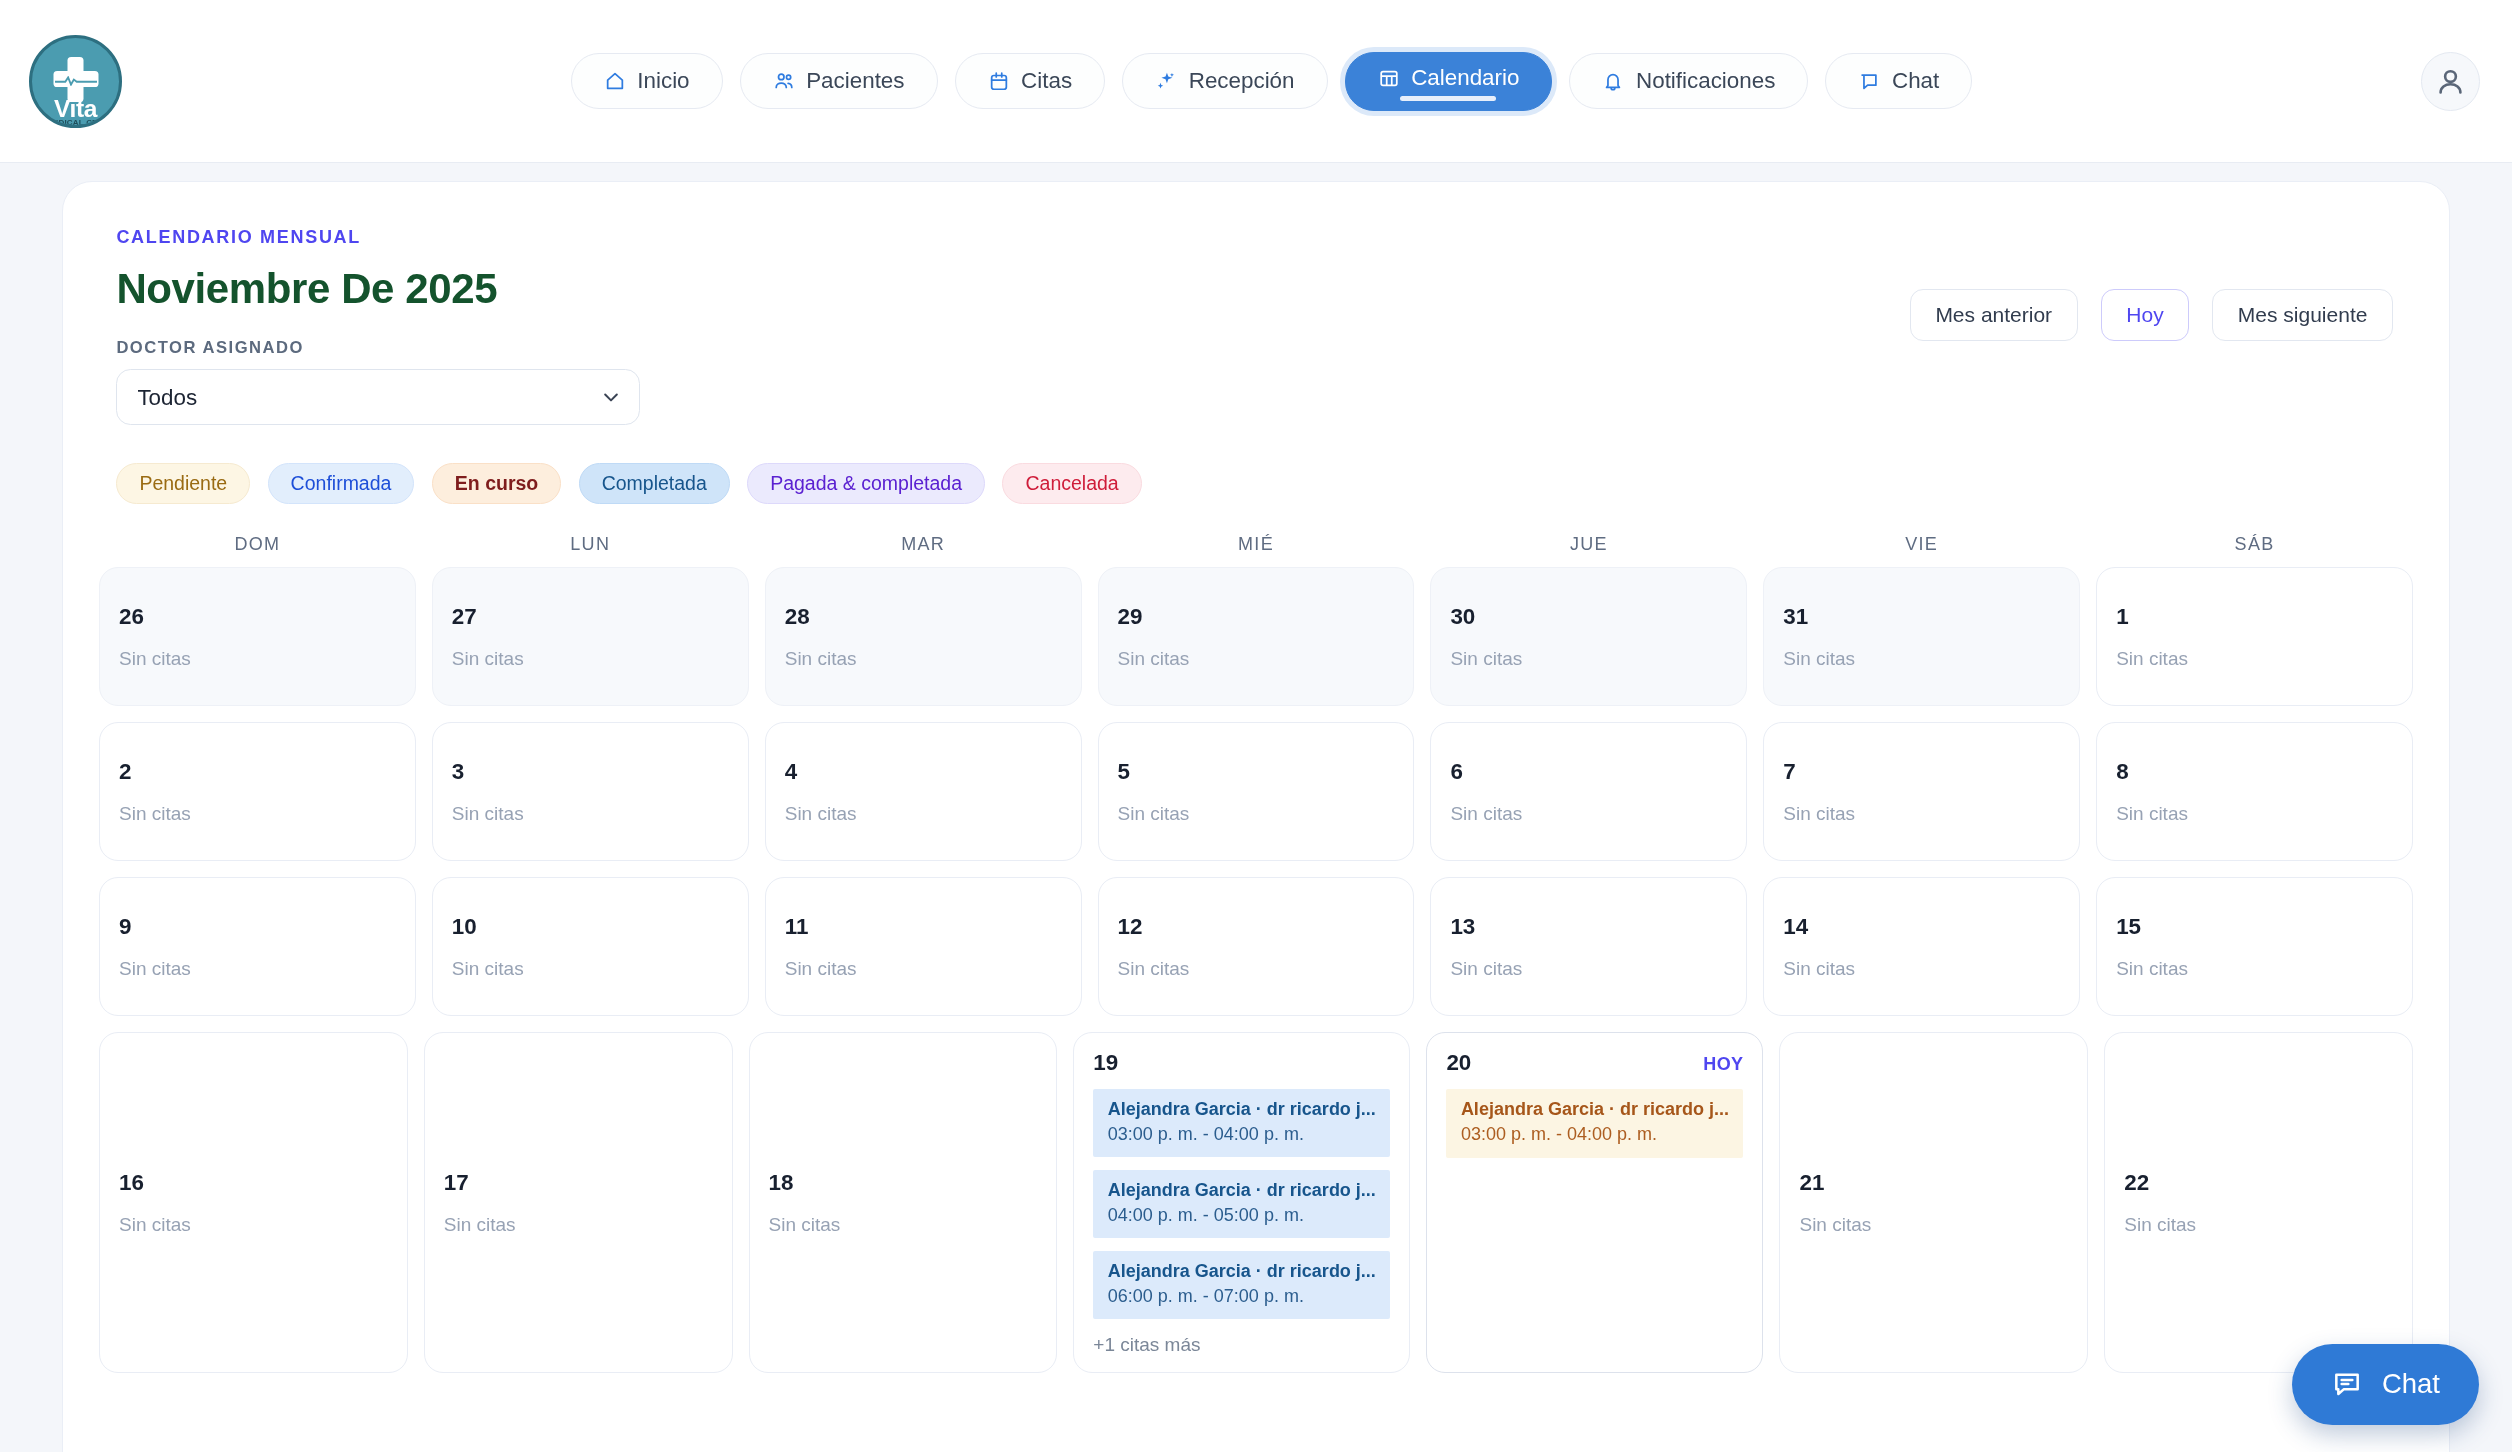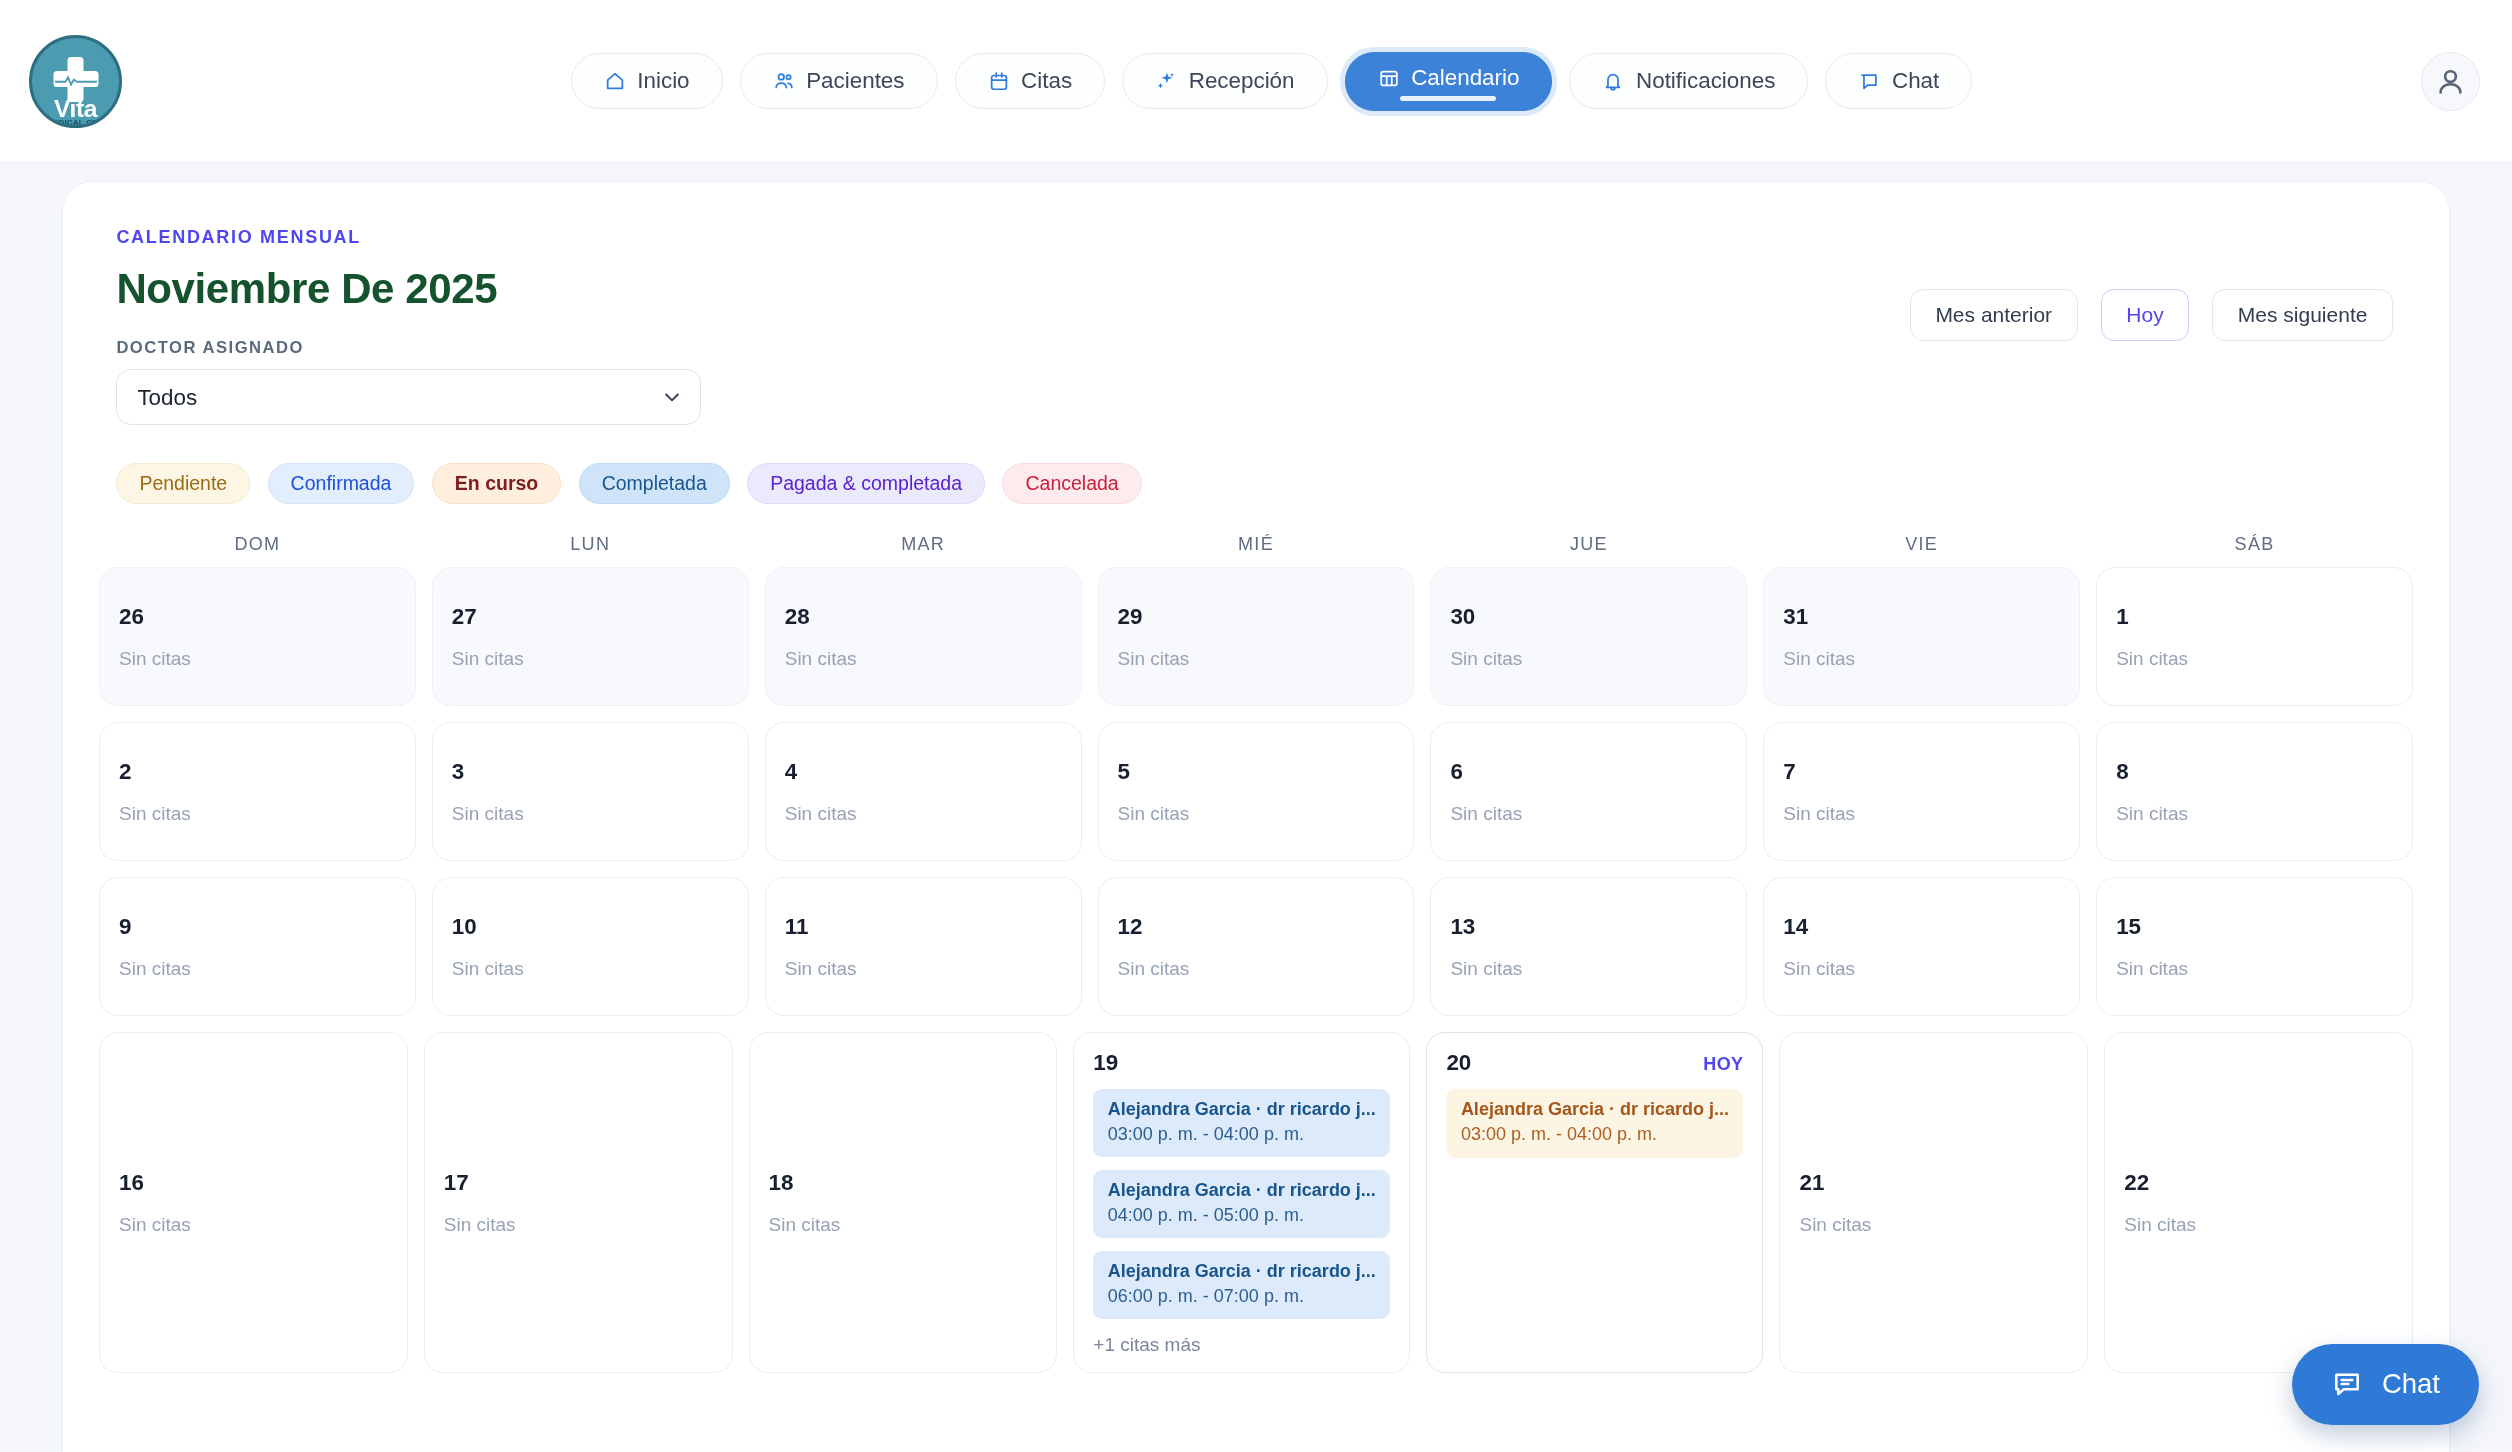"Todos" .select-wrap { width: 585px -> 524px }
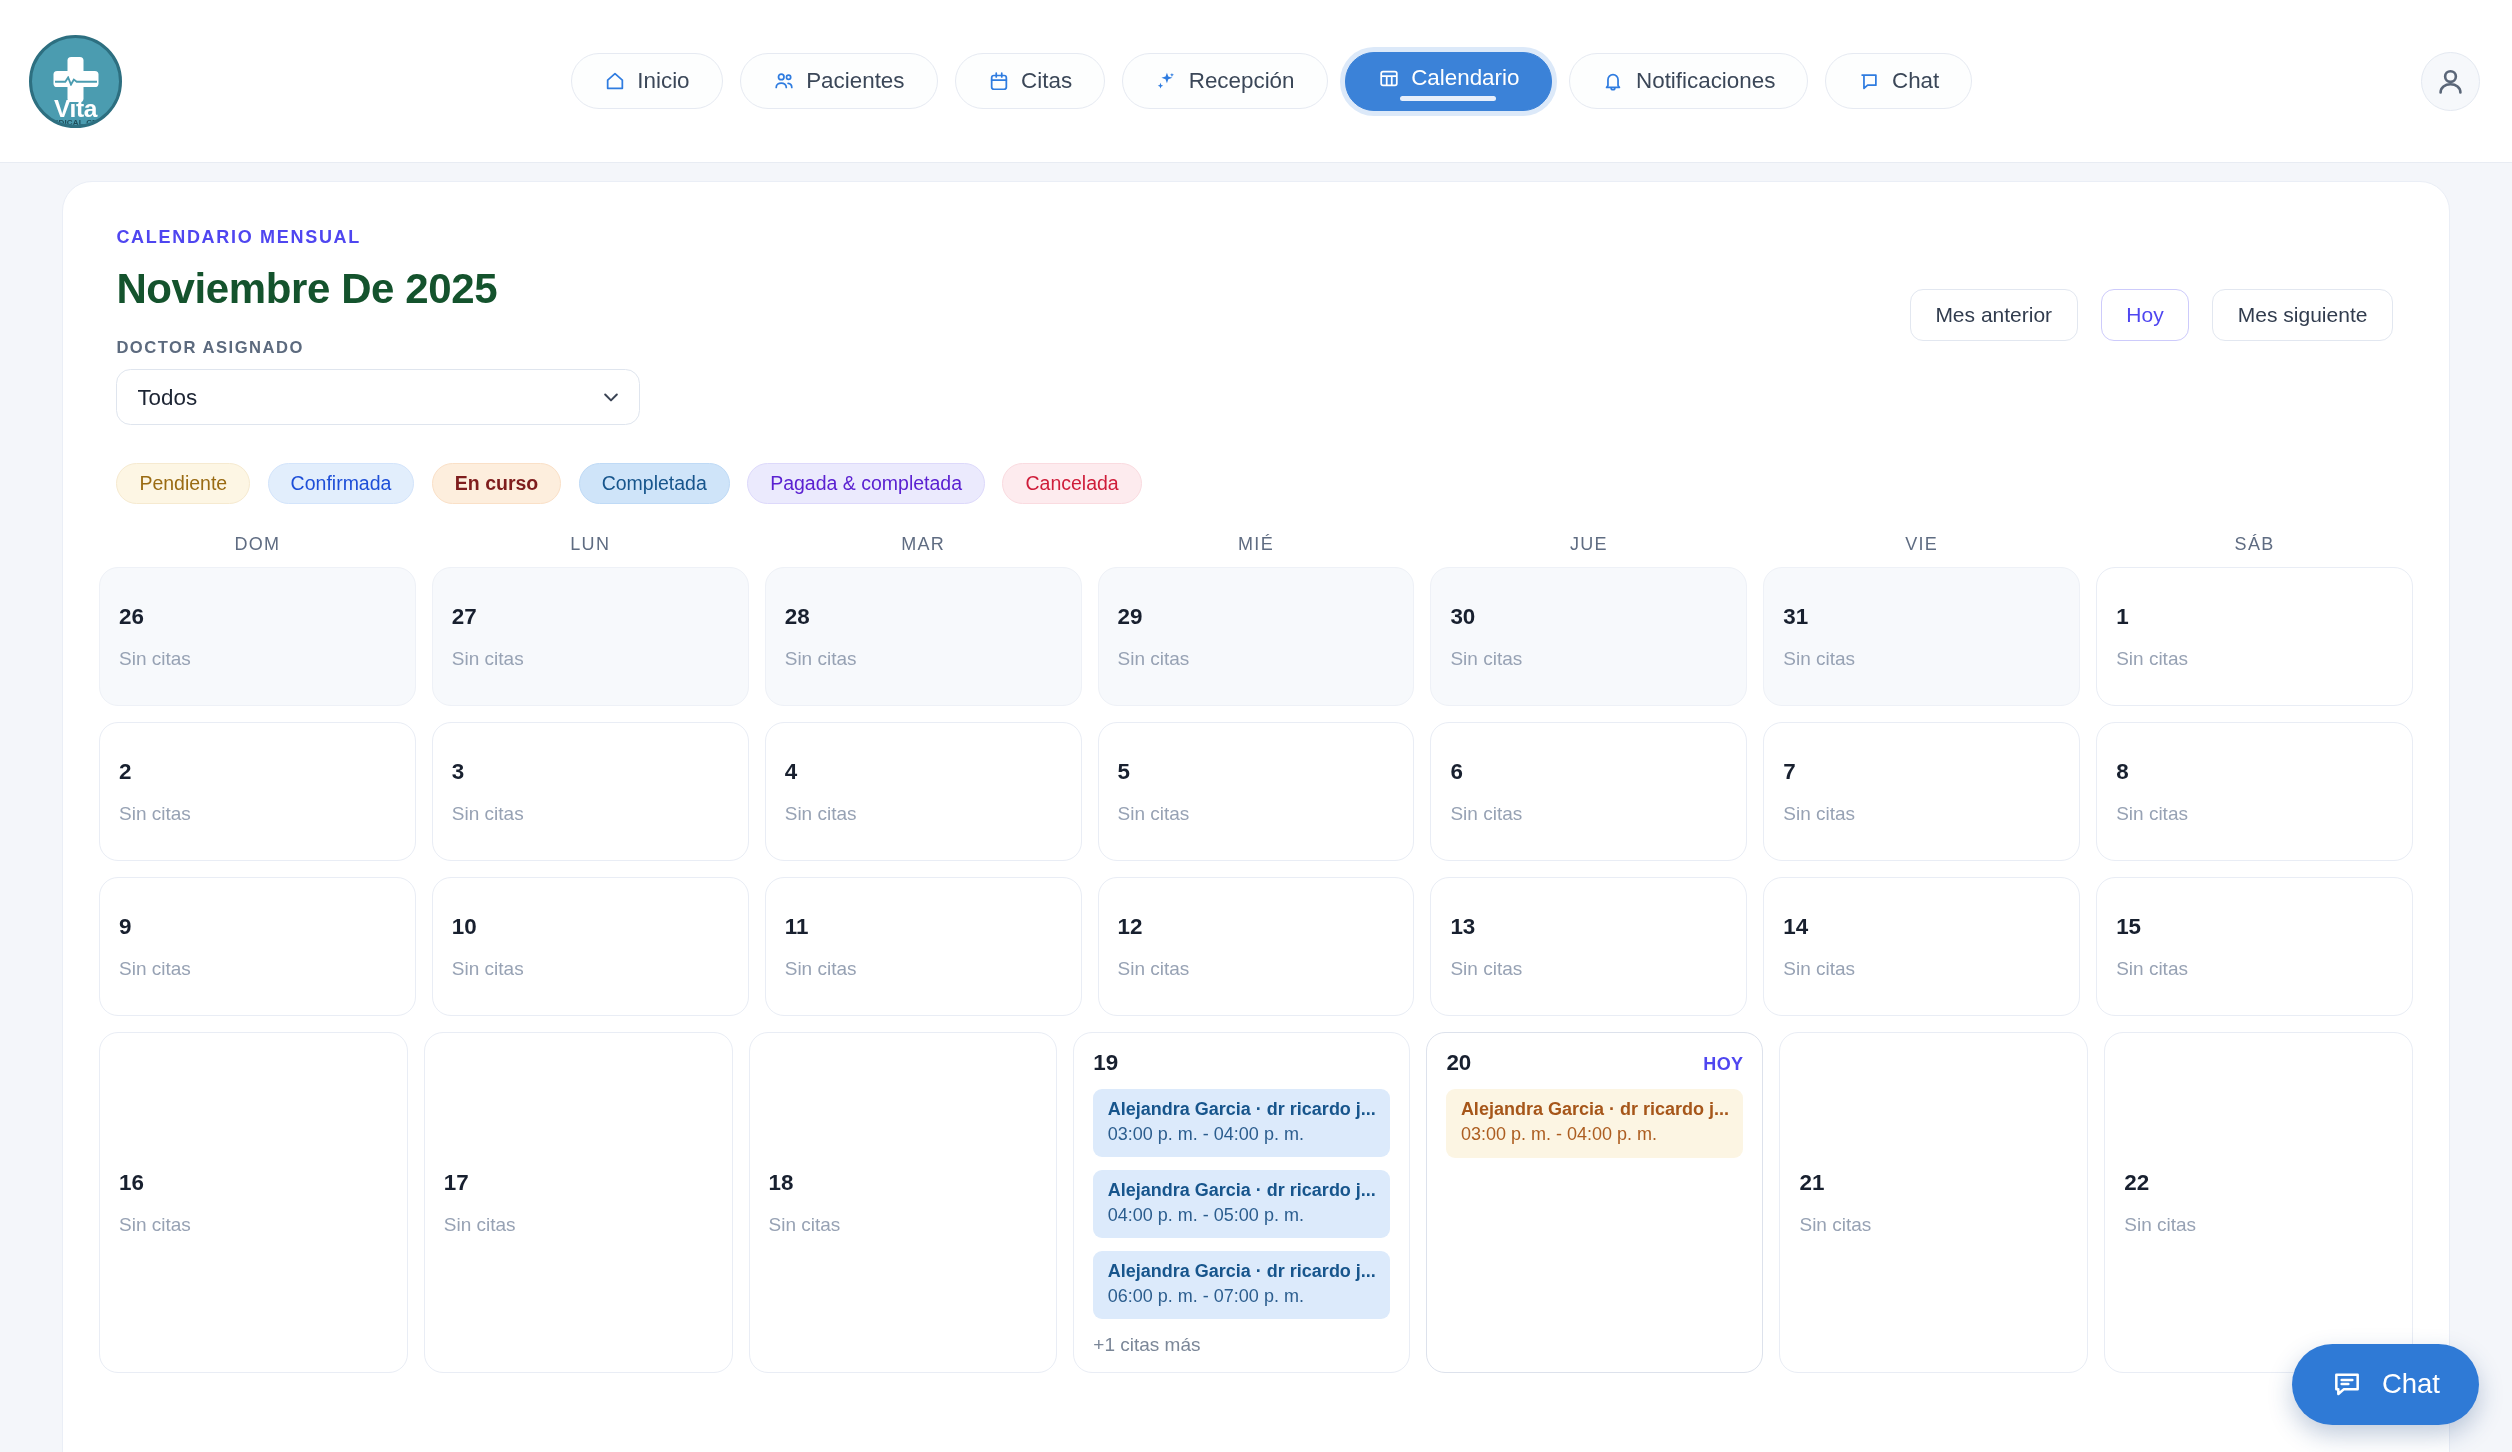"Alejandra Garcia · dr ricardo" .ev { border-radius: 9px -> 2px }
